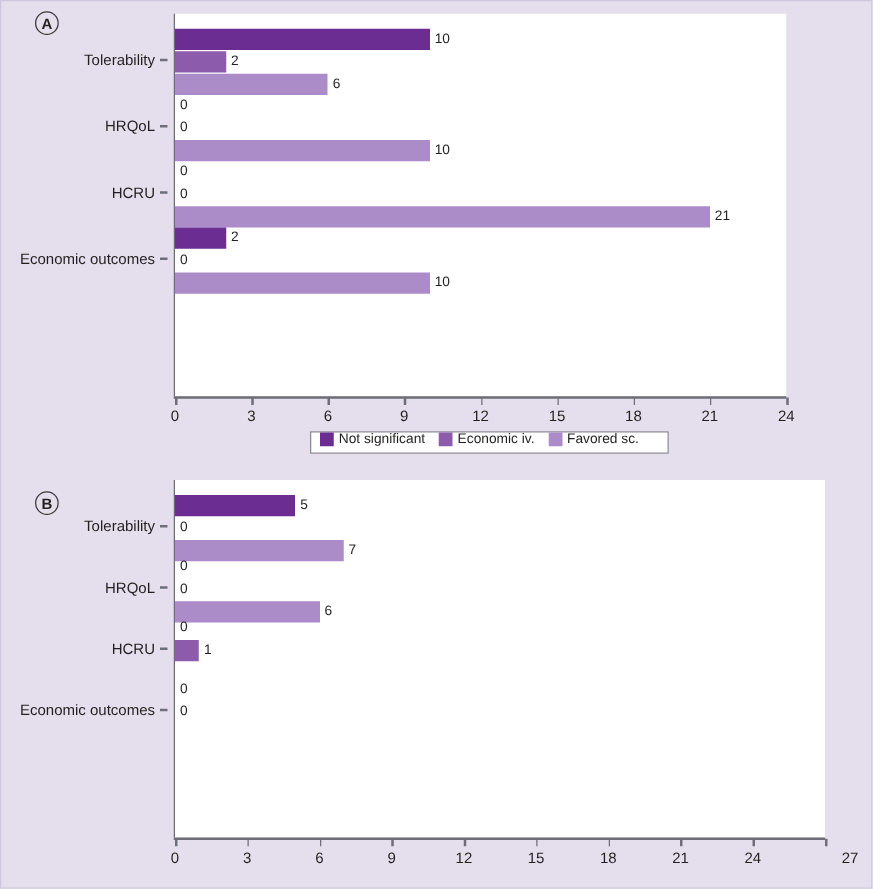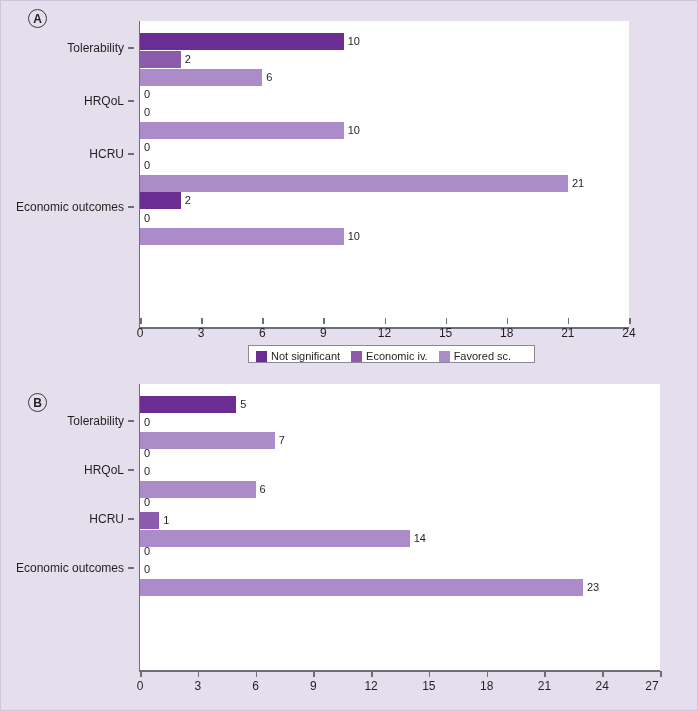"10" #plot-a { top: 20px -> 10px }
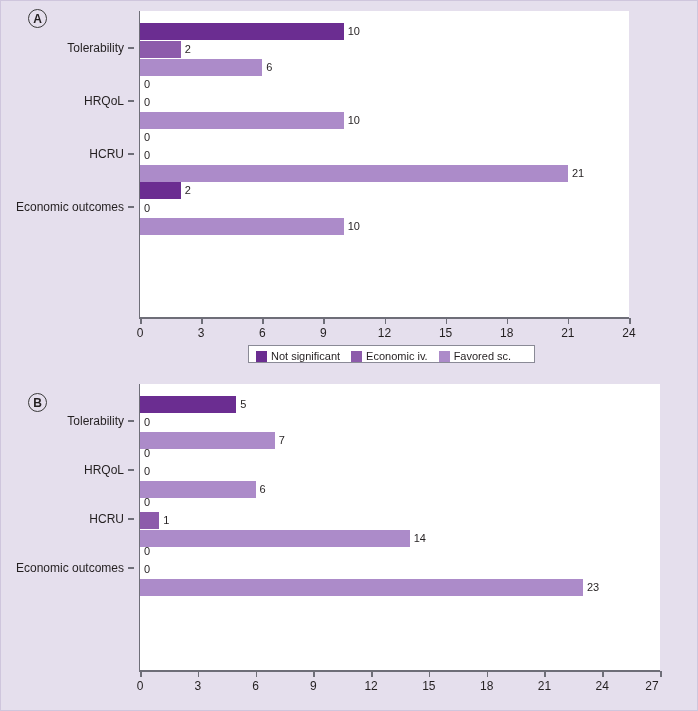"Not significant" .legend { align-items: flex-end -> flex-start }
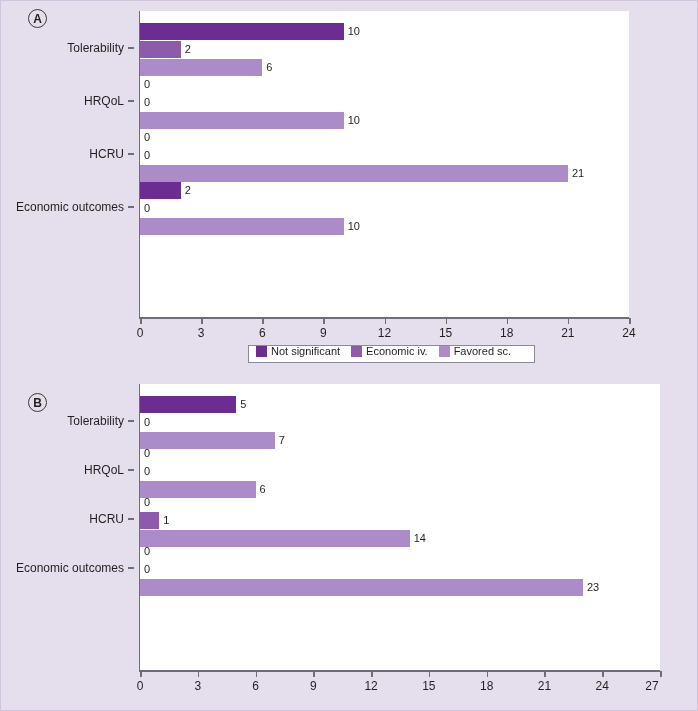"14" div.bar-row { html: <div> <div></div> <span>14</span> </div> -> none }
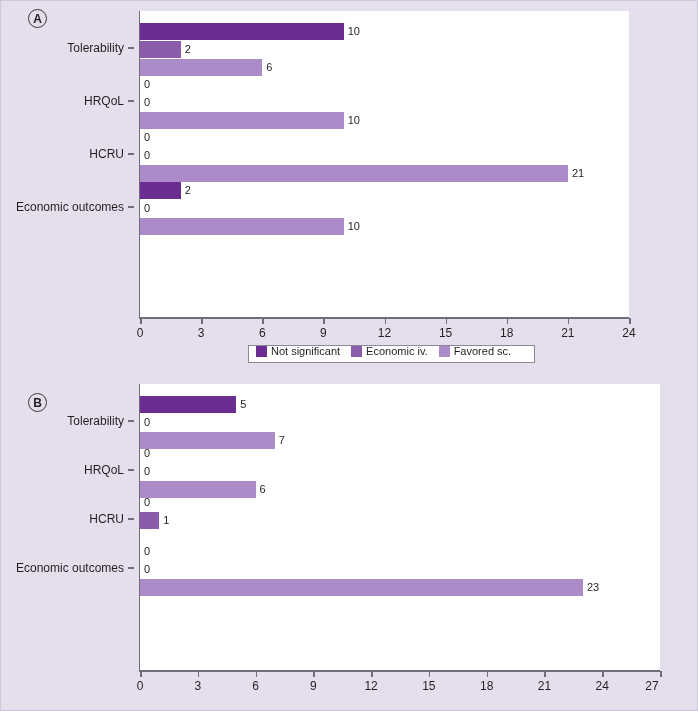"23" div.bar-row { html: <div> <div></div> <span>23</span> </div> -> none }
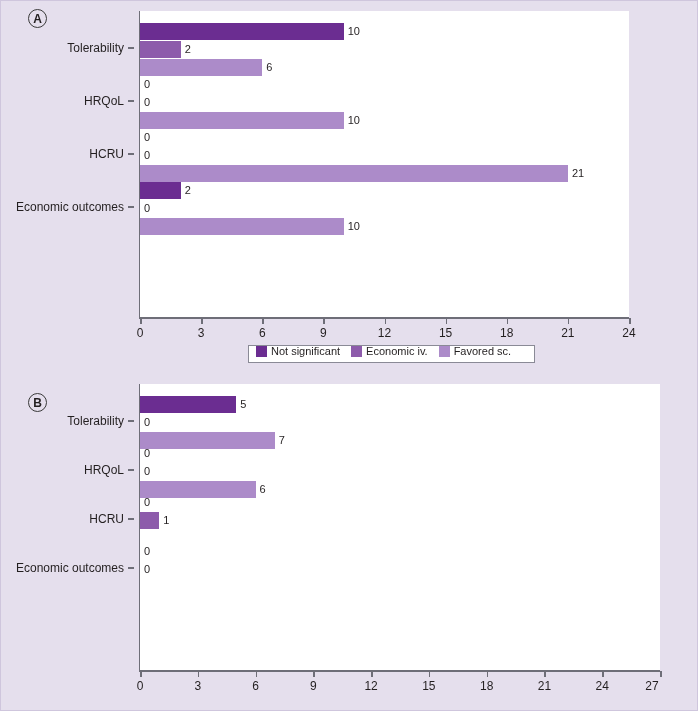"27" div.xtick-label { left: 512px -> 540px }
